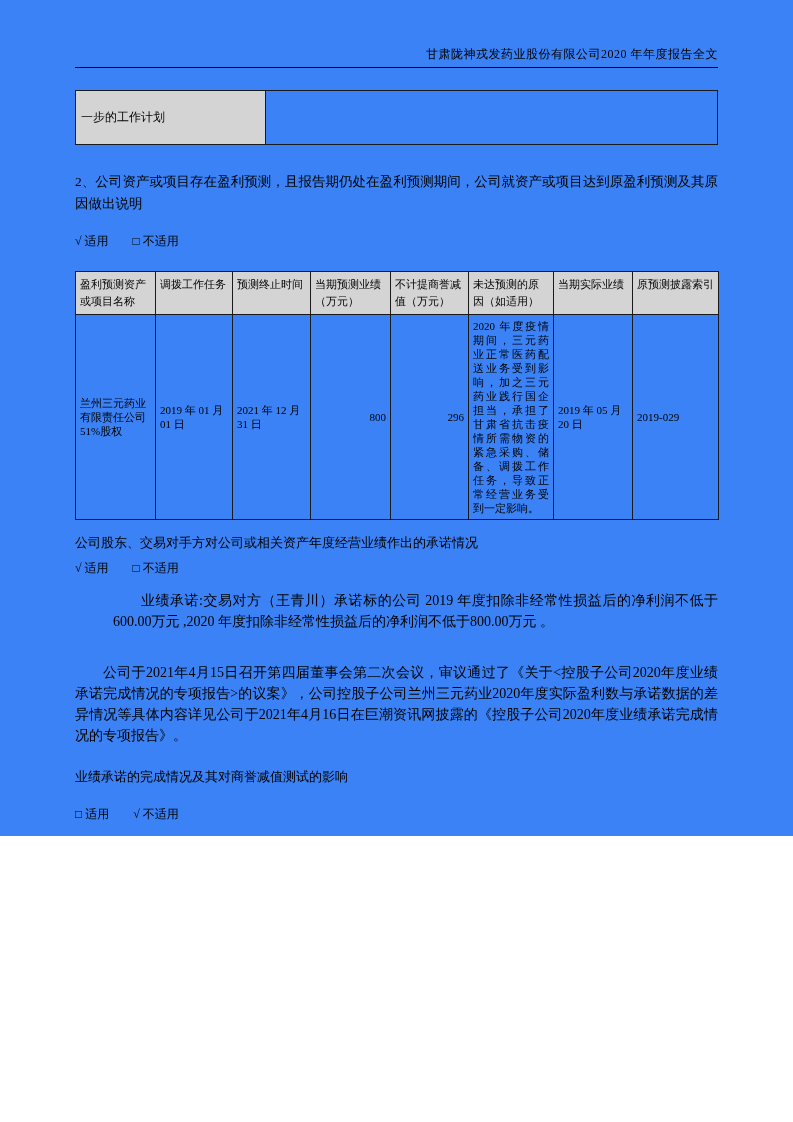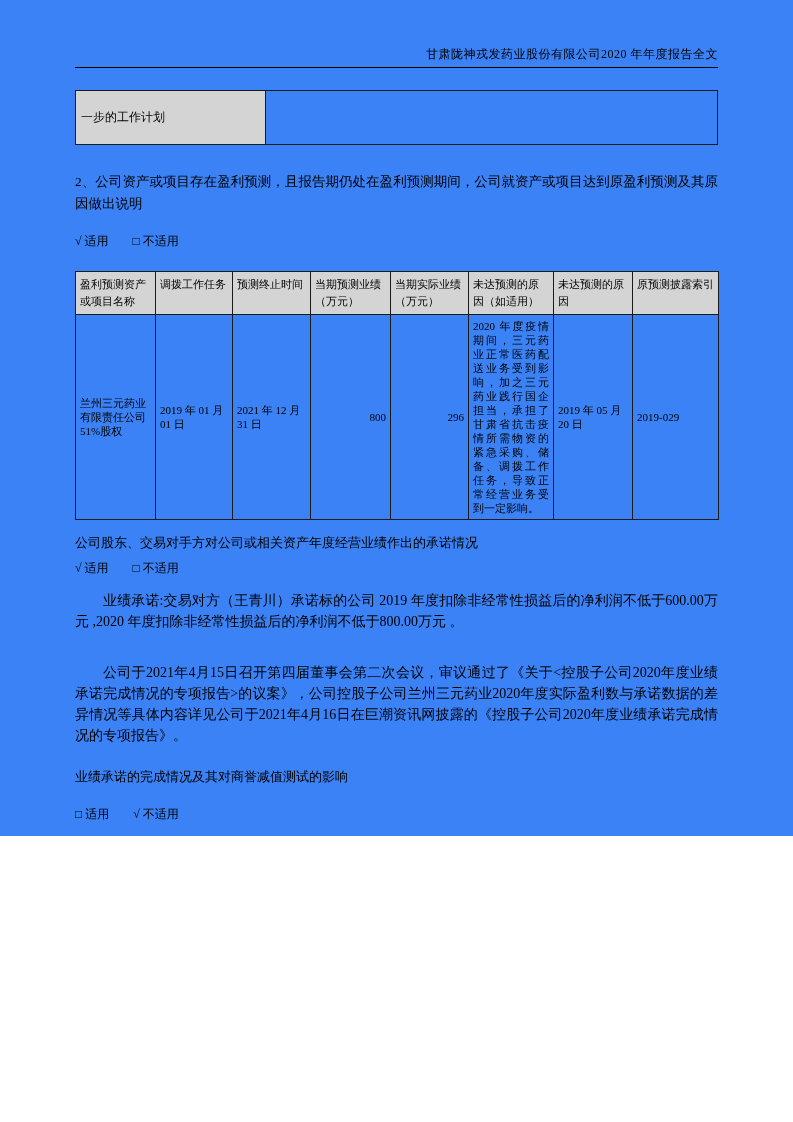"当期实际业绩（万元）" th { text: 当期实际业绩 -> 不计提商誉减值 }
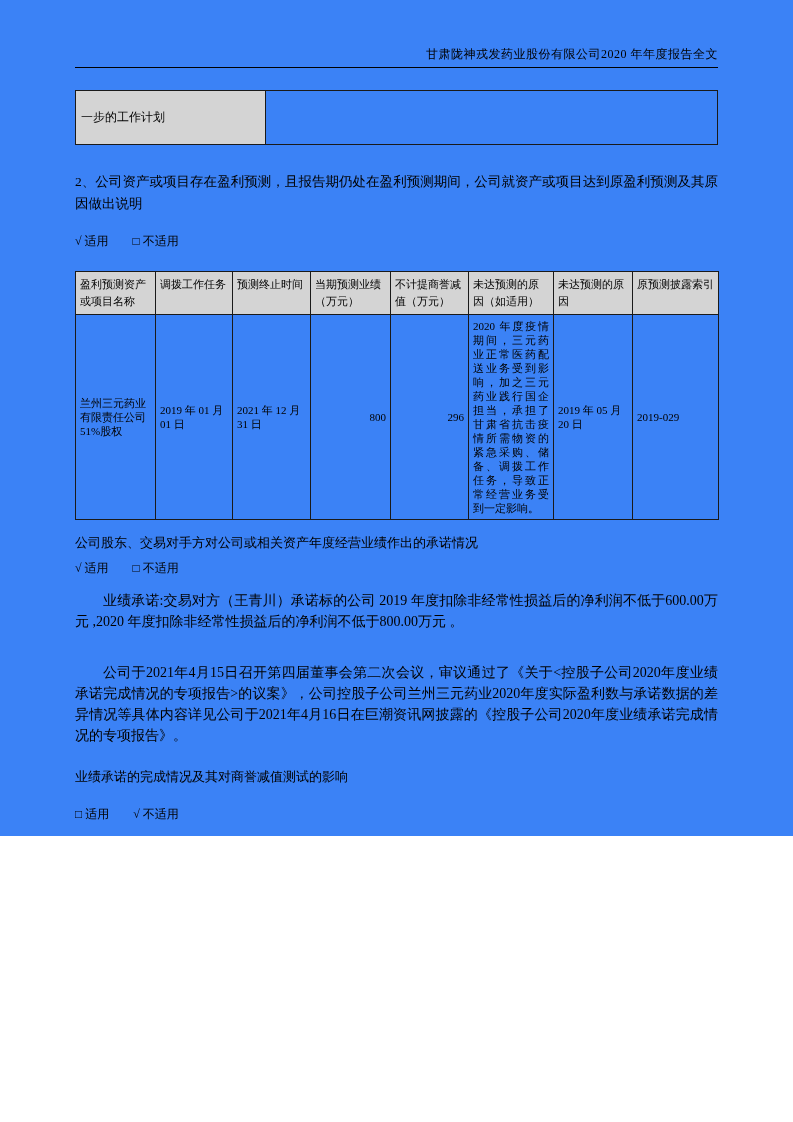"未达预测的原因" th { text: 未达预测的原因 -> 当期实际业绩 }
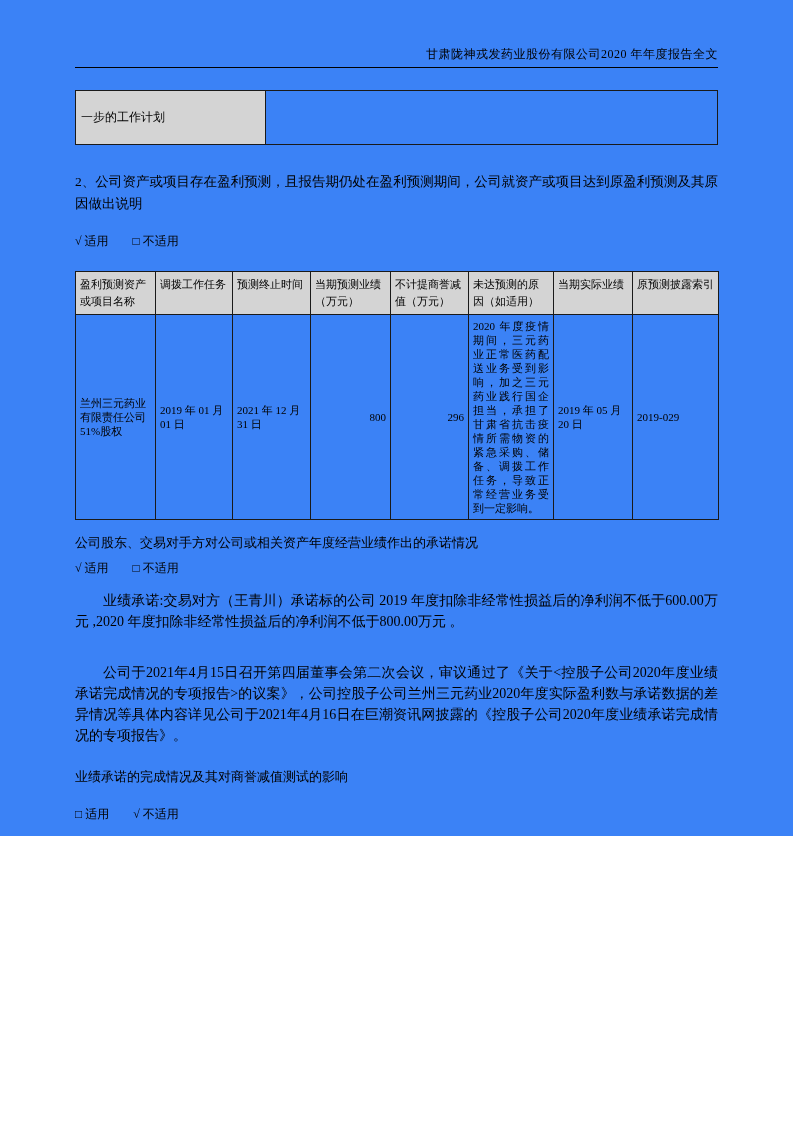"业绩承诺:交易对方（王青川）承诺标的公司 2019" p.body-para { margin-left: none -> 38px }
